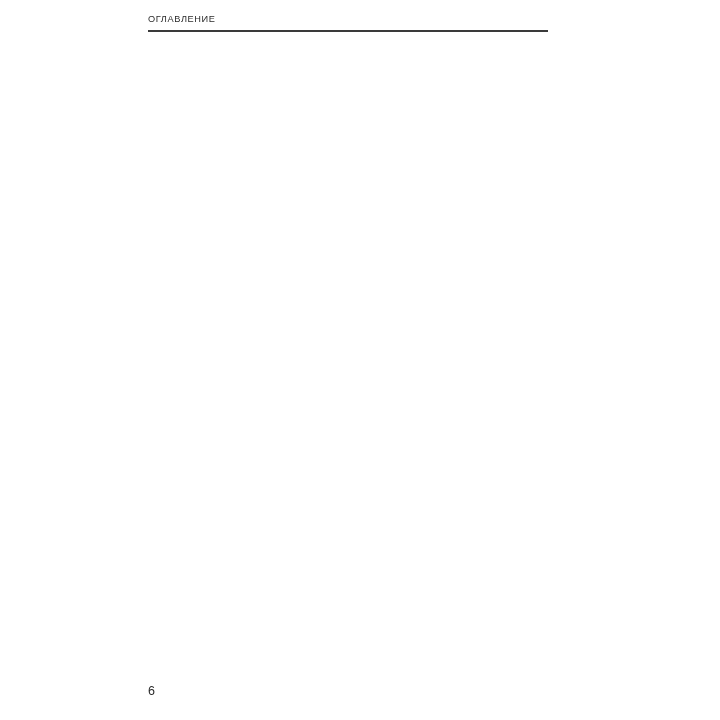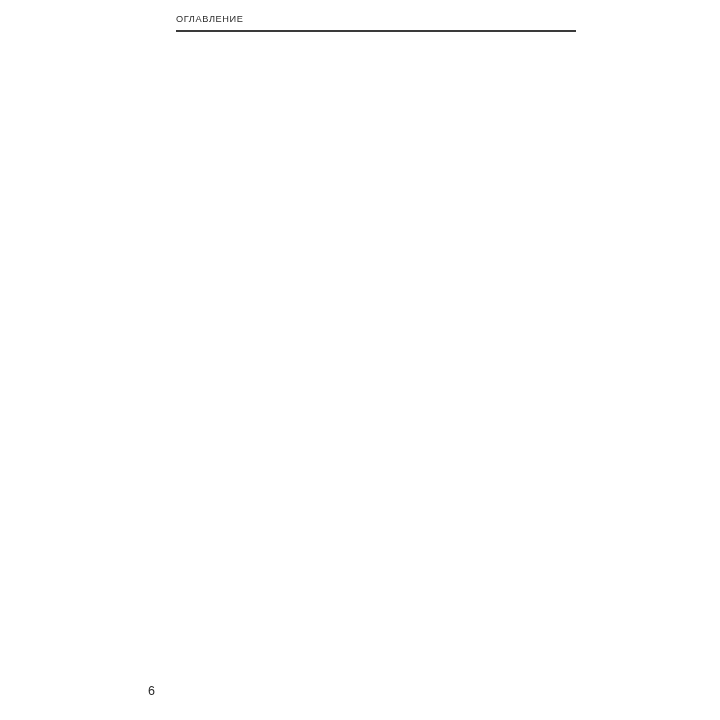"ОГЛАВЛЕНИЕ" .running-head { margin-left: 28px -> none }
